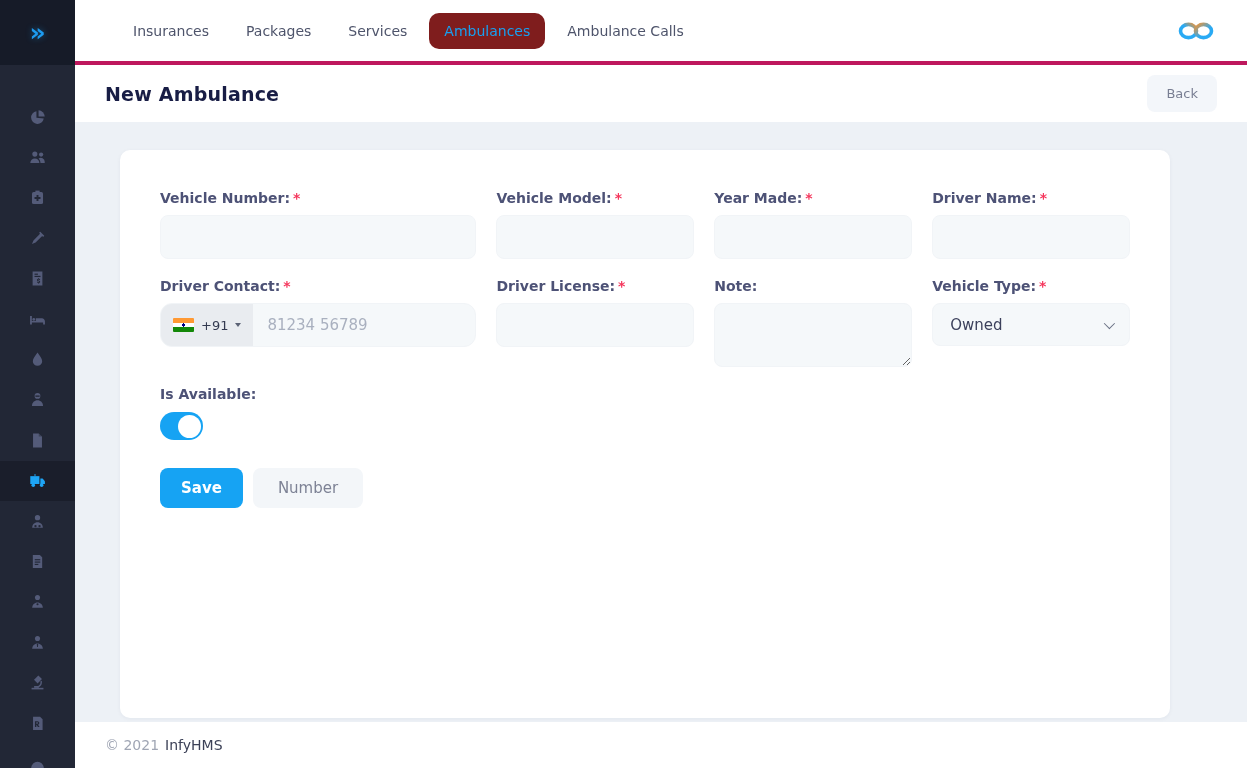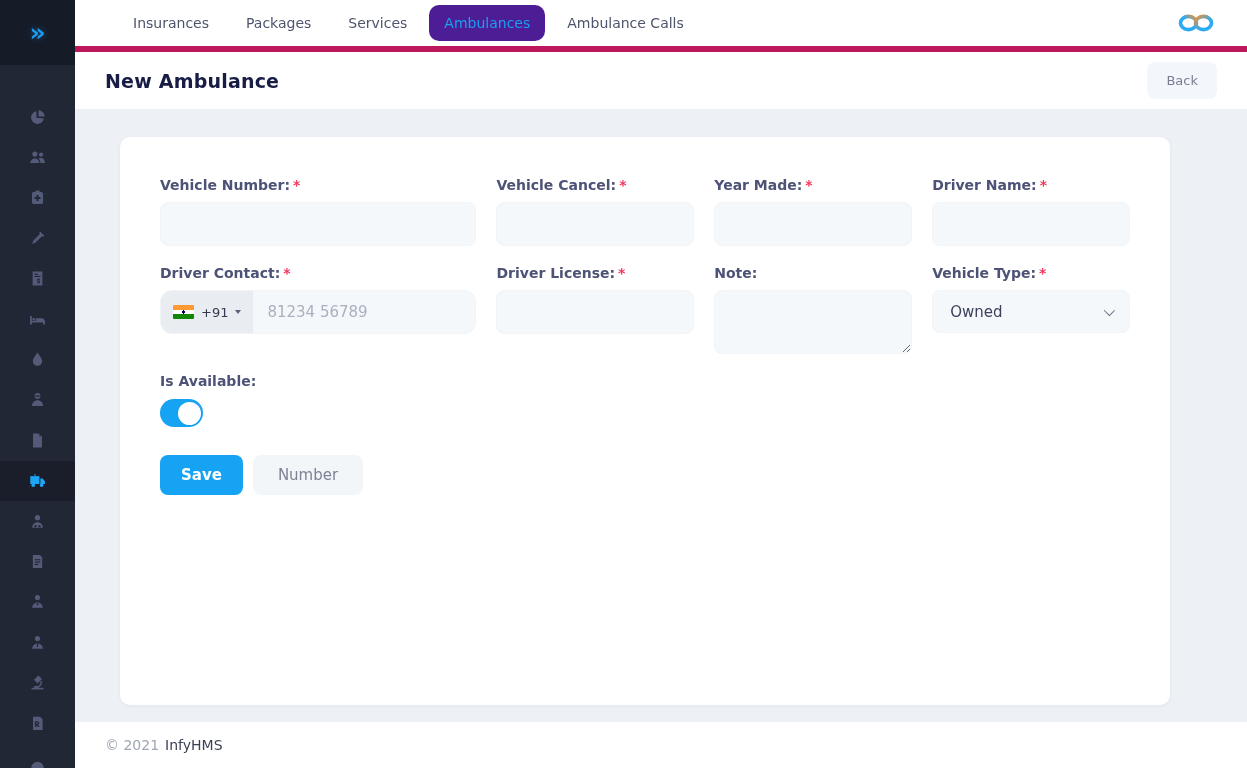"Insurances" .topbar { border-bottom: 6px solid #be185d -> 4px solid #be185d; height: 52px -> 65px }
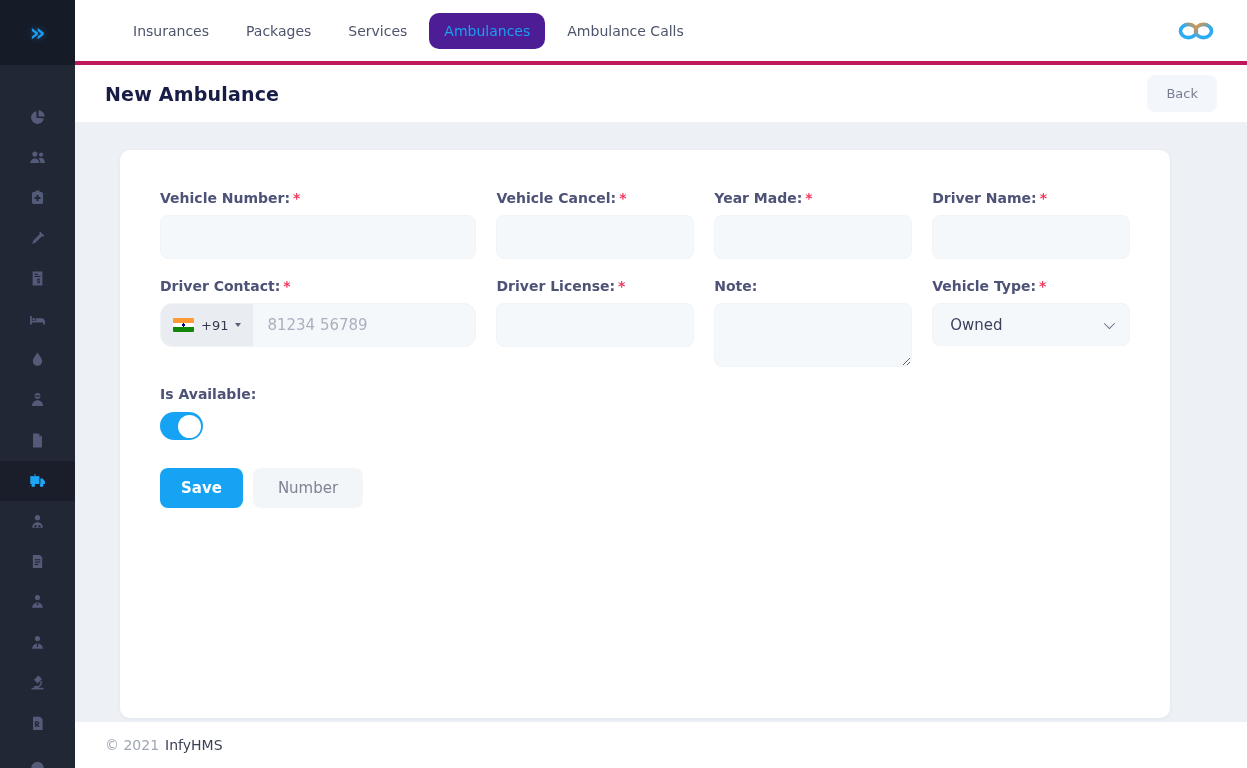"Ambulances" .nav-item.active { background: #4c1d95 -> #7f1d1d }
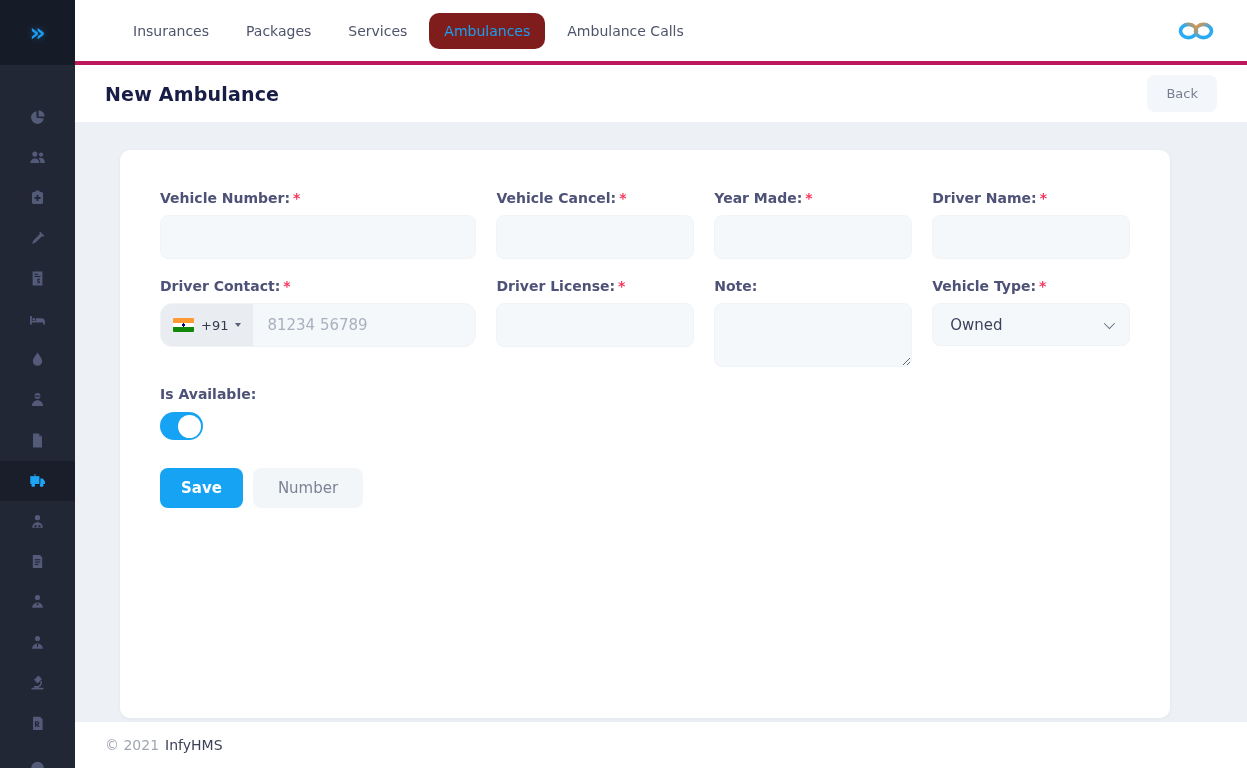"Vehicle Cancel:" span { text: Cancel -> Model }
